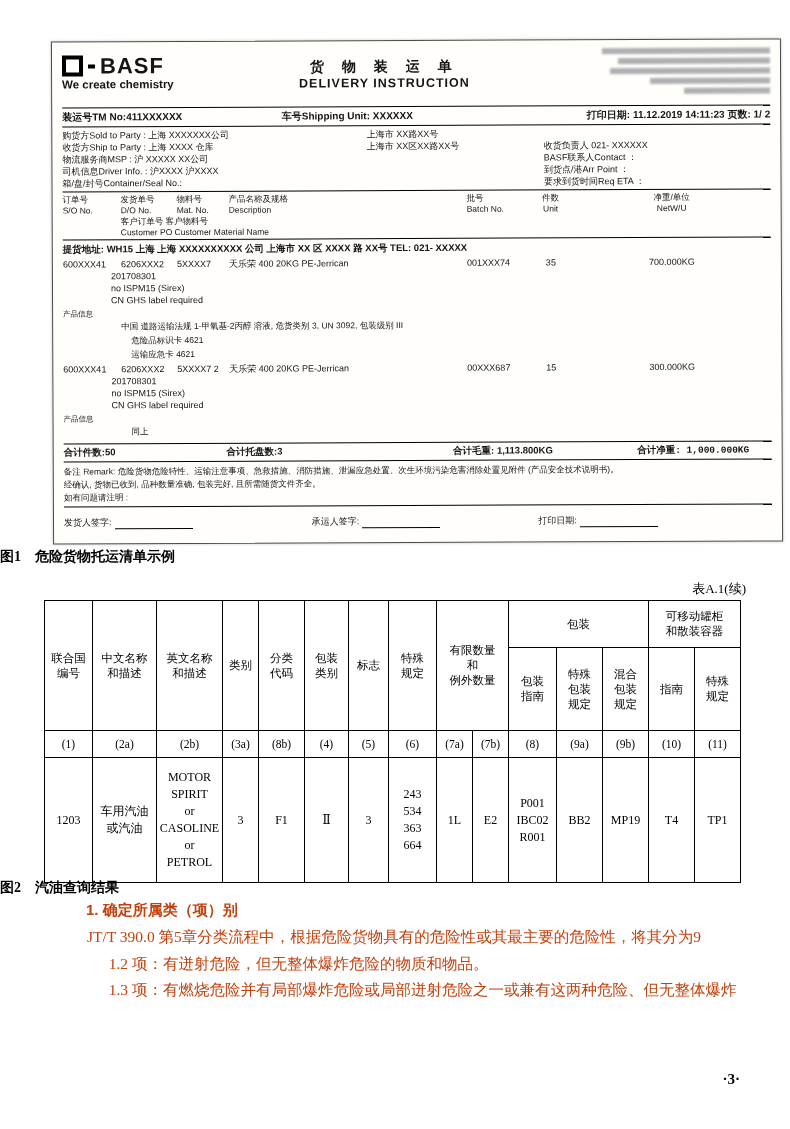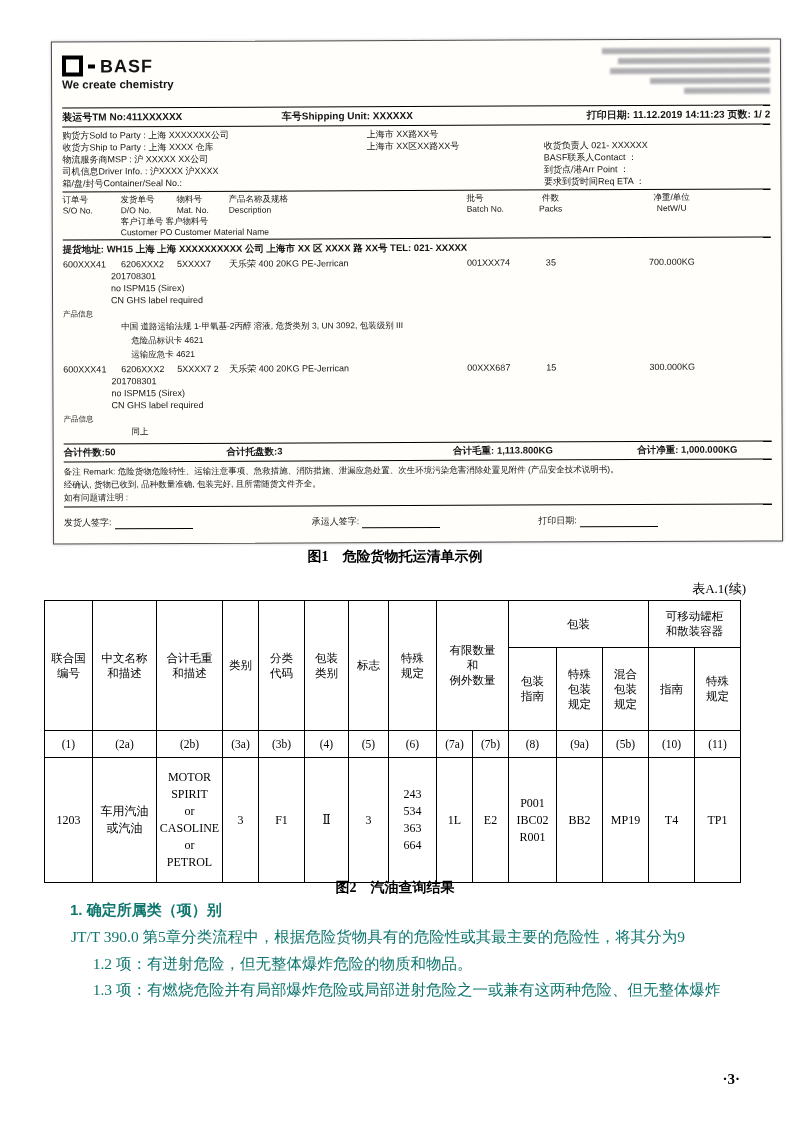"BASF" .logo-name { font-size: 18px -> 22px }
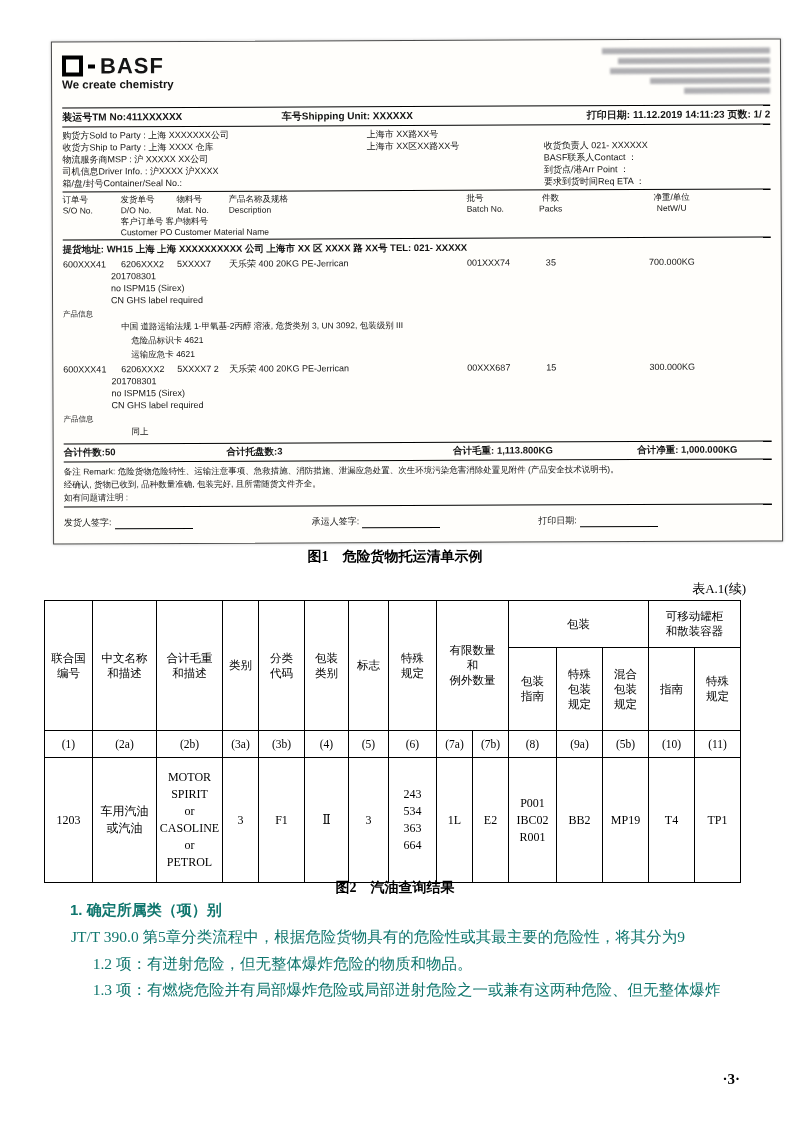"货 物 装 运 单" div.title-block { html: none -> <div> <div>货 物 装 运 单</div> <div>DELIVERY INSTRUCTION</div> </div> }
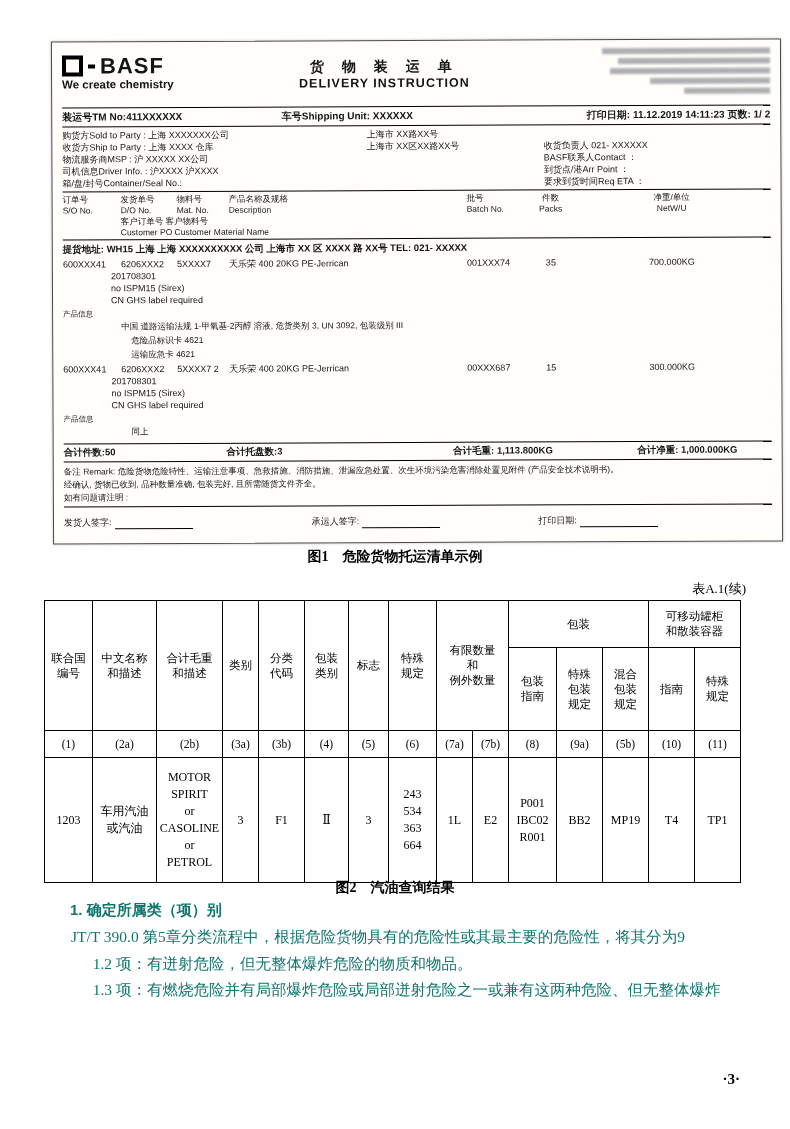"件数" span.pre { text: Packs -> Unit }
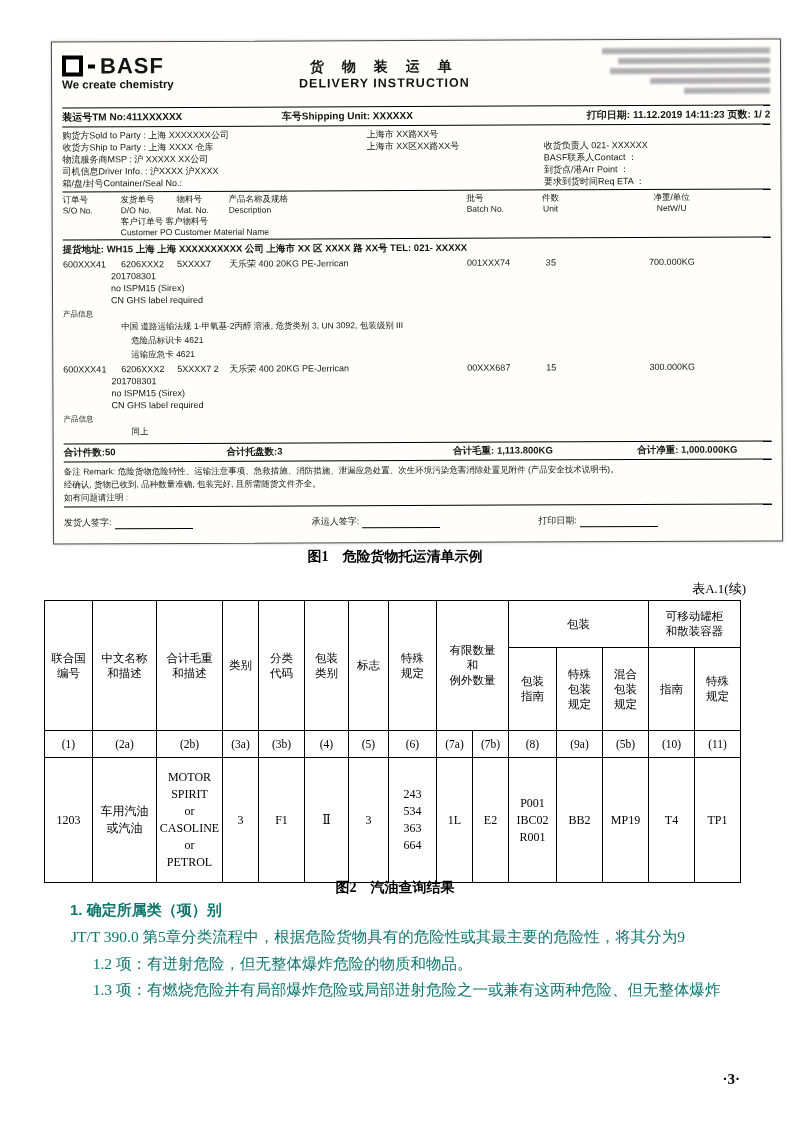"合计净重: 1,000.000KG" .totals .t4 { font-family: none -> Liberation Mono, monospace }
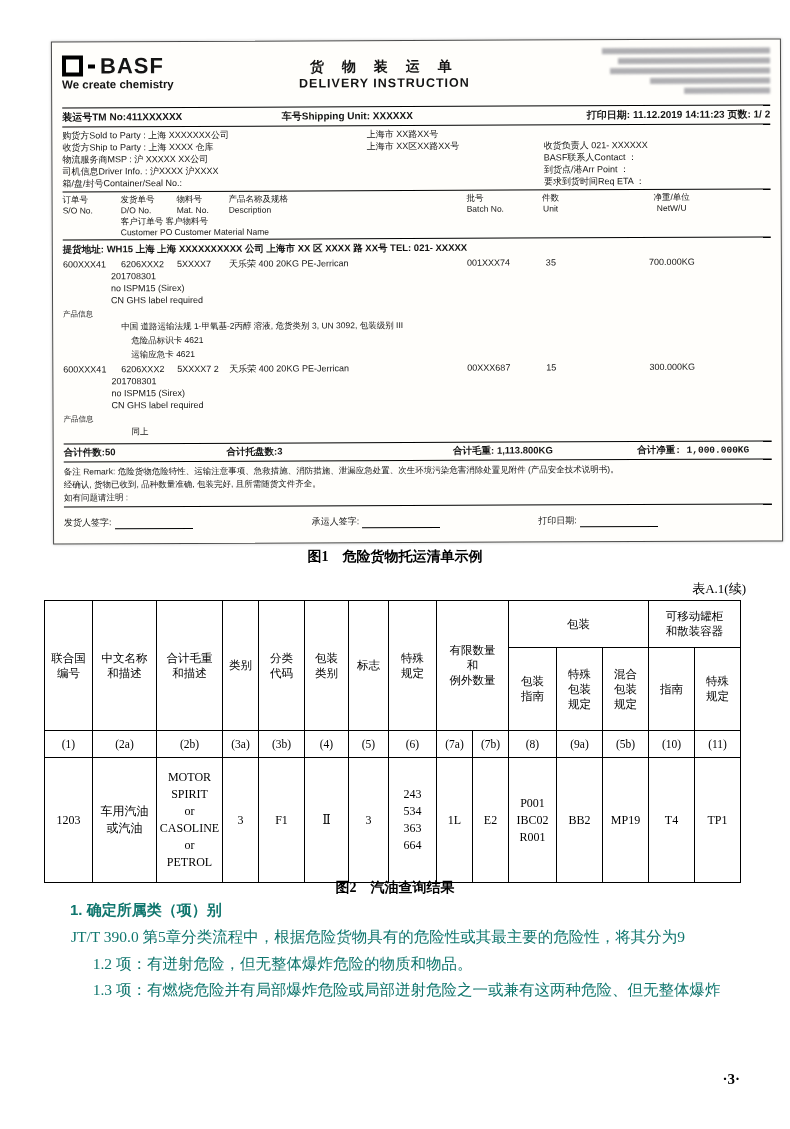"图1 危险货物托运清单示例" .fig-cap { text-align: center -> none }
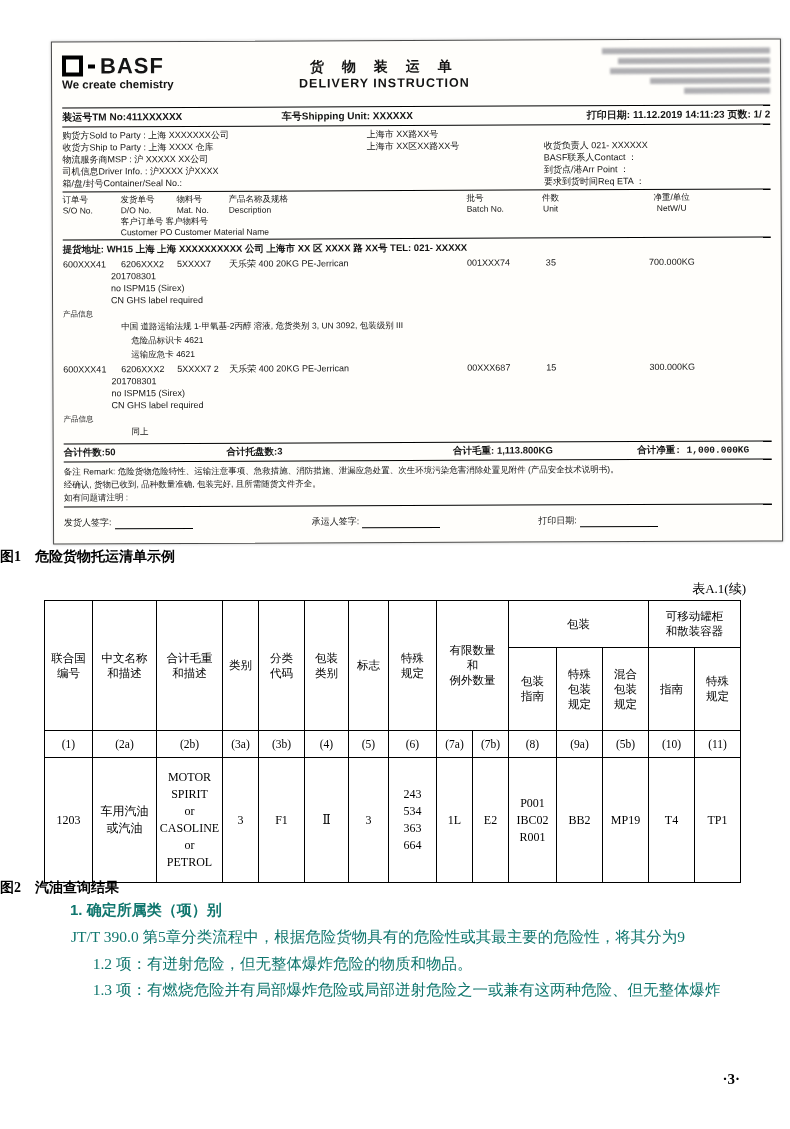"合计毛重" td.pre { text: 合计毛重 -> 英文名称 }
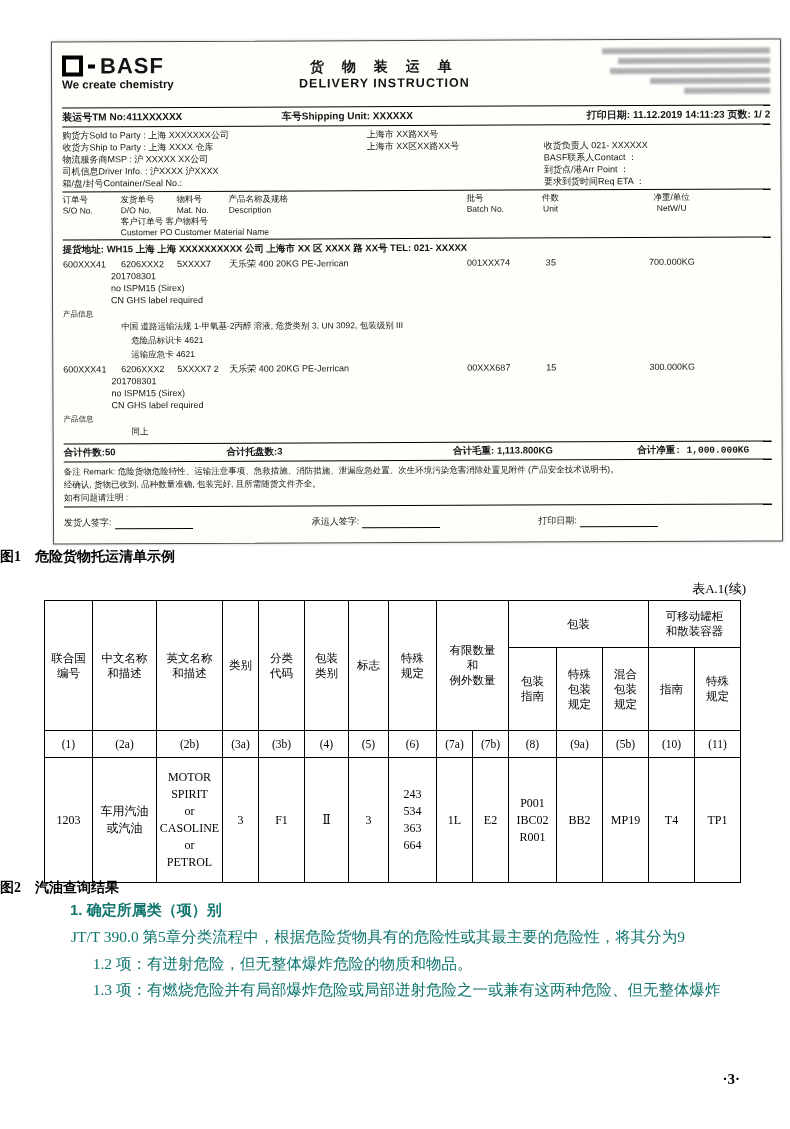"(3b)" td { text: 3b -> 8b }
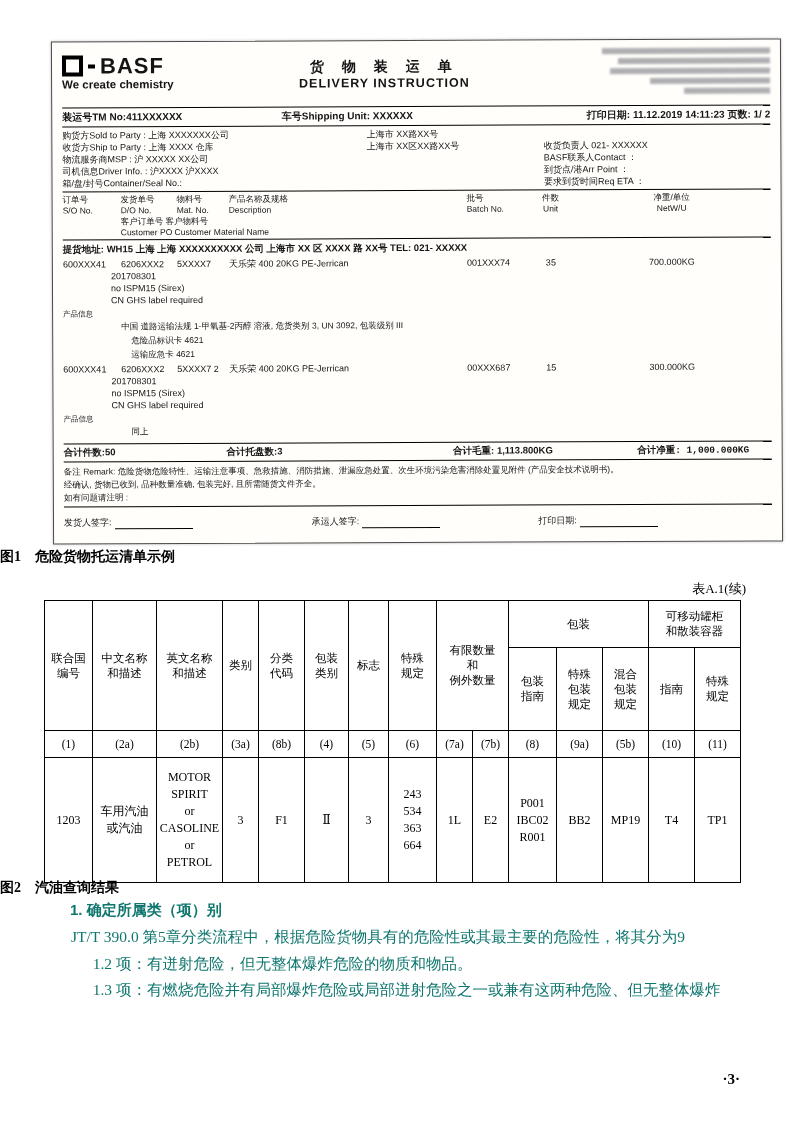"(5b)" td { text: 5b -> 9b }
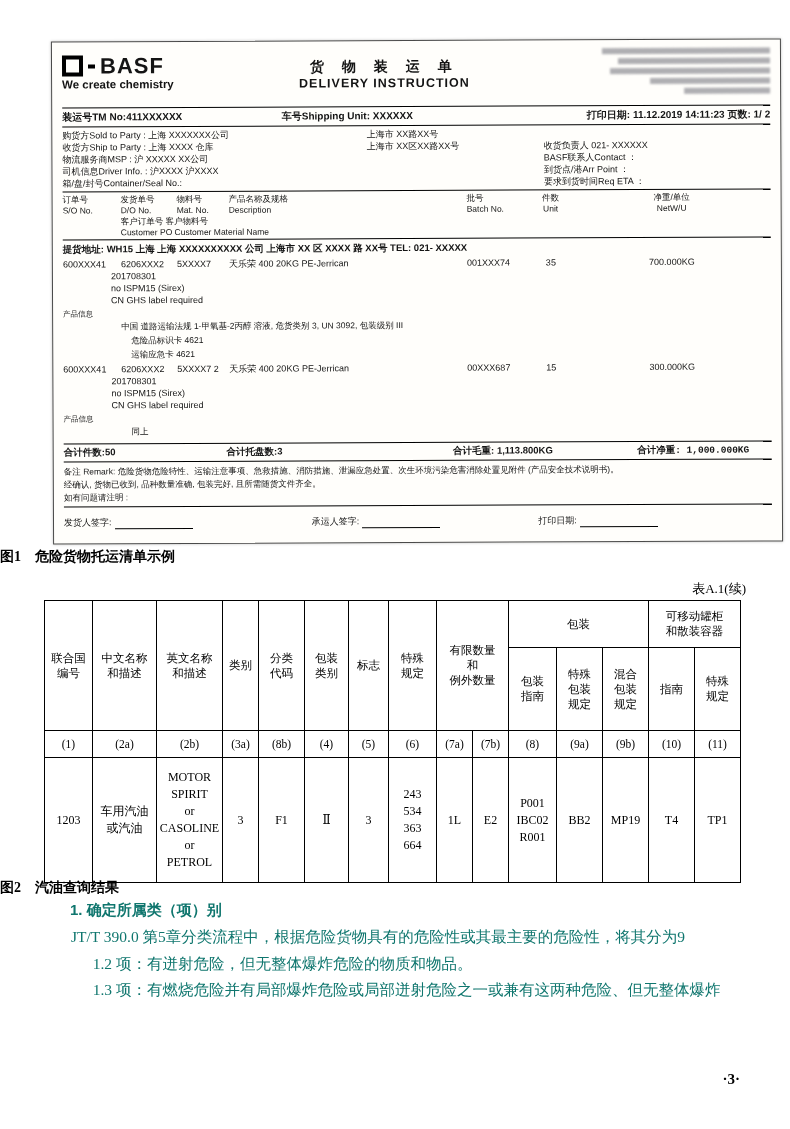"1. 确定所属类（项）别" .bodytext { color: #0f766e -> #c2410c; left: 40px -> 56px }
